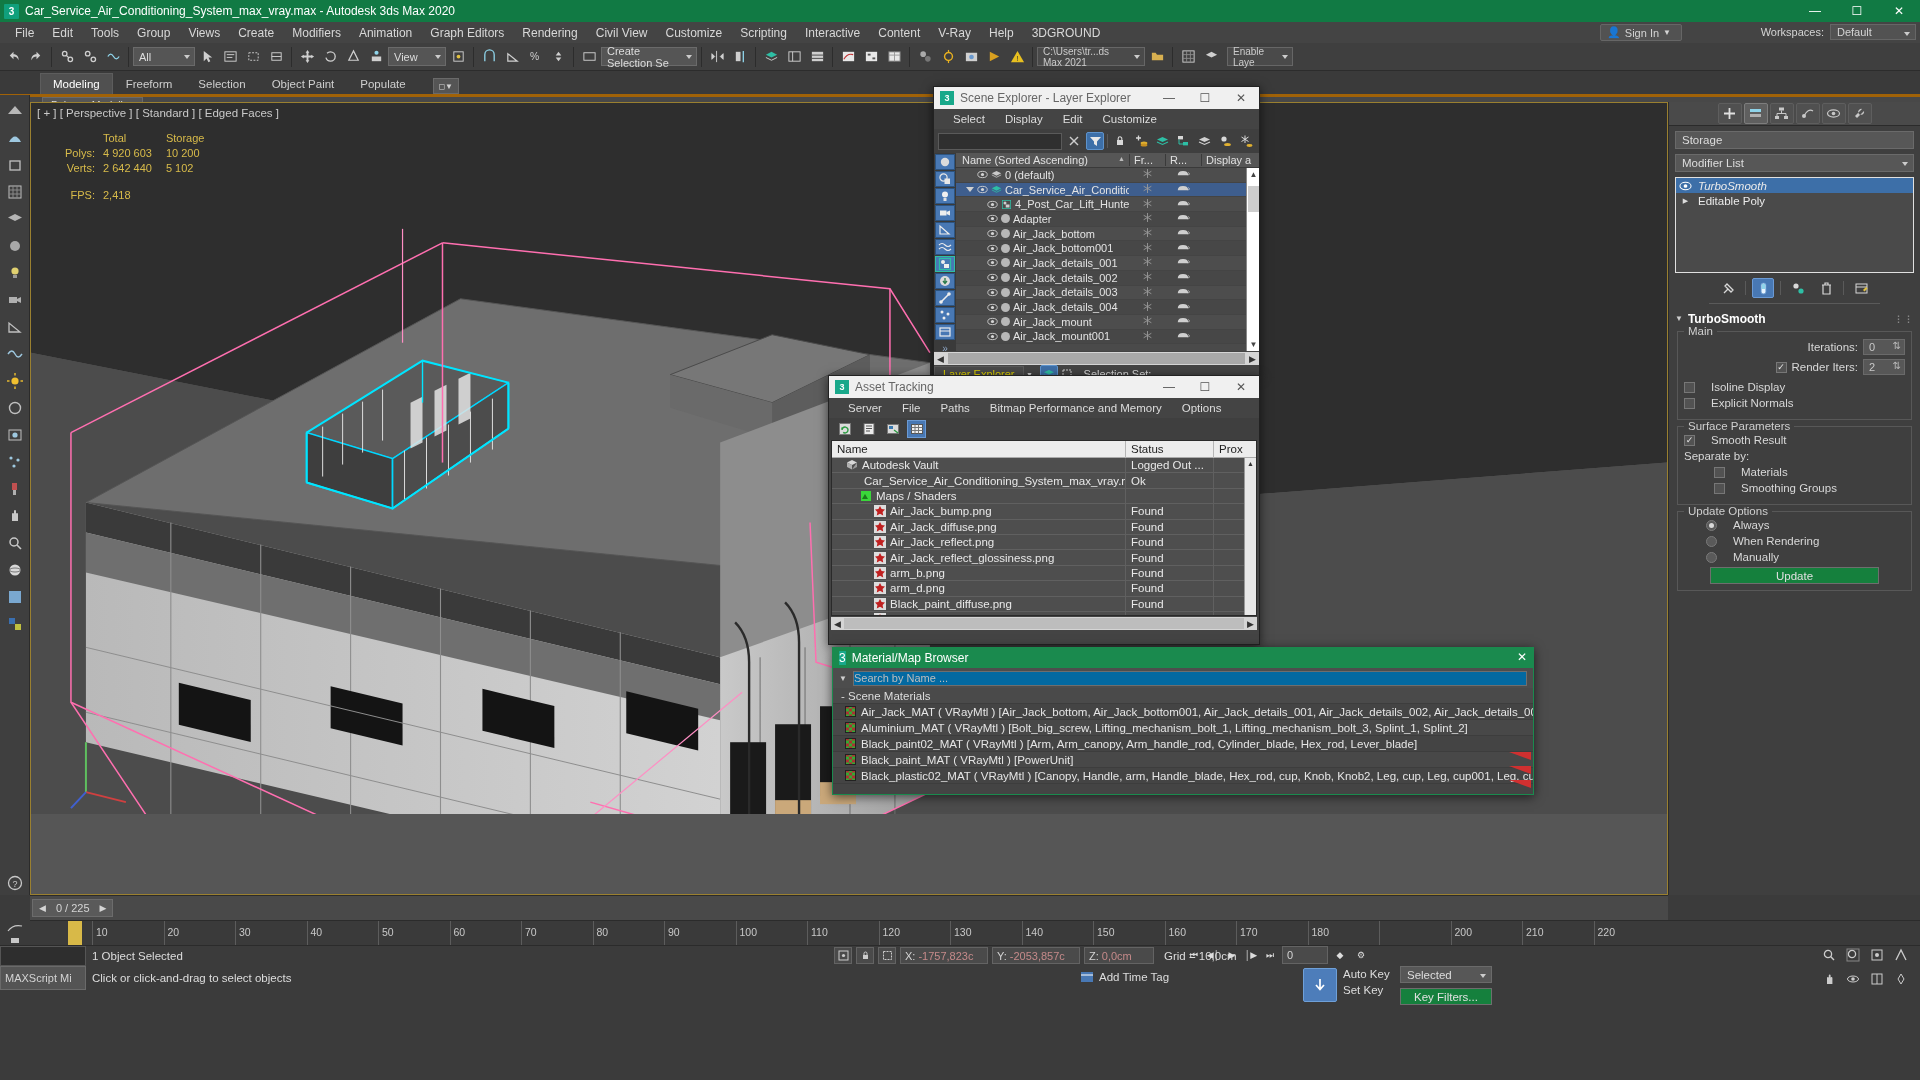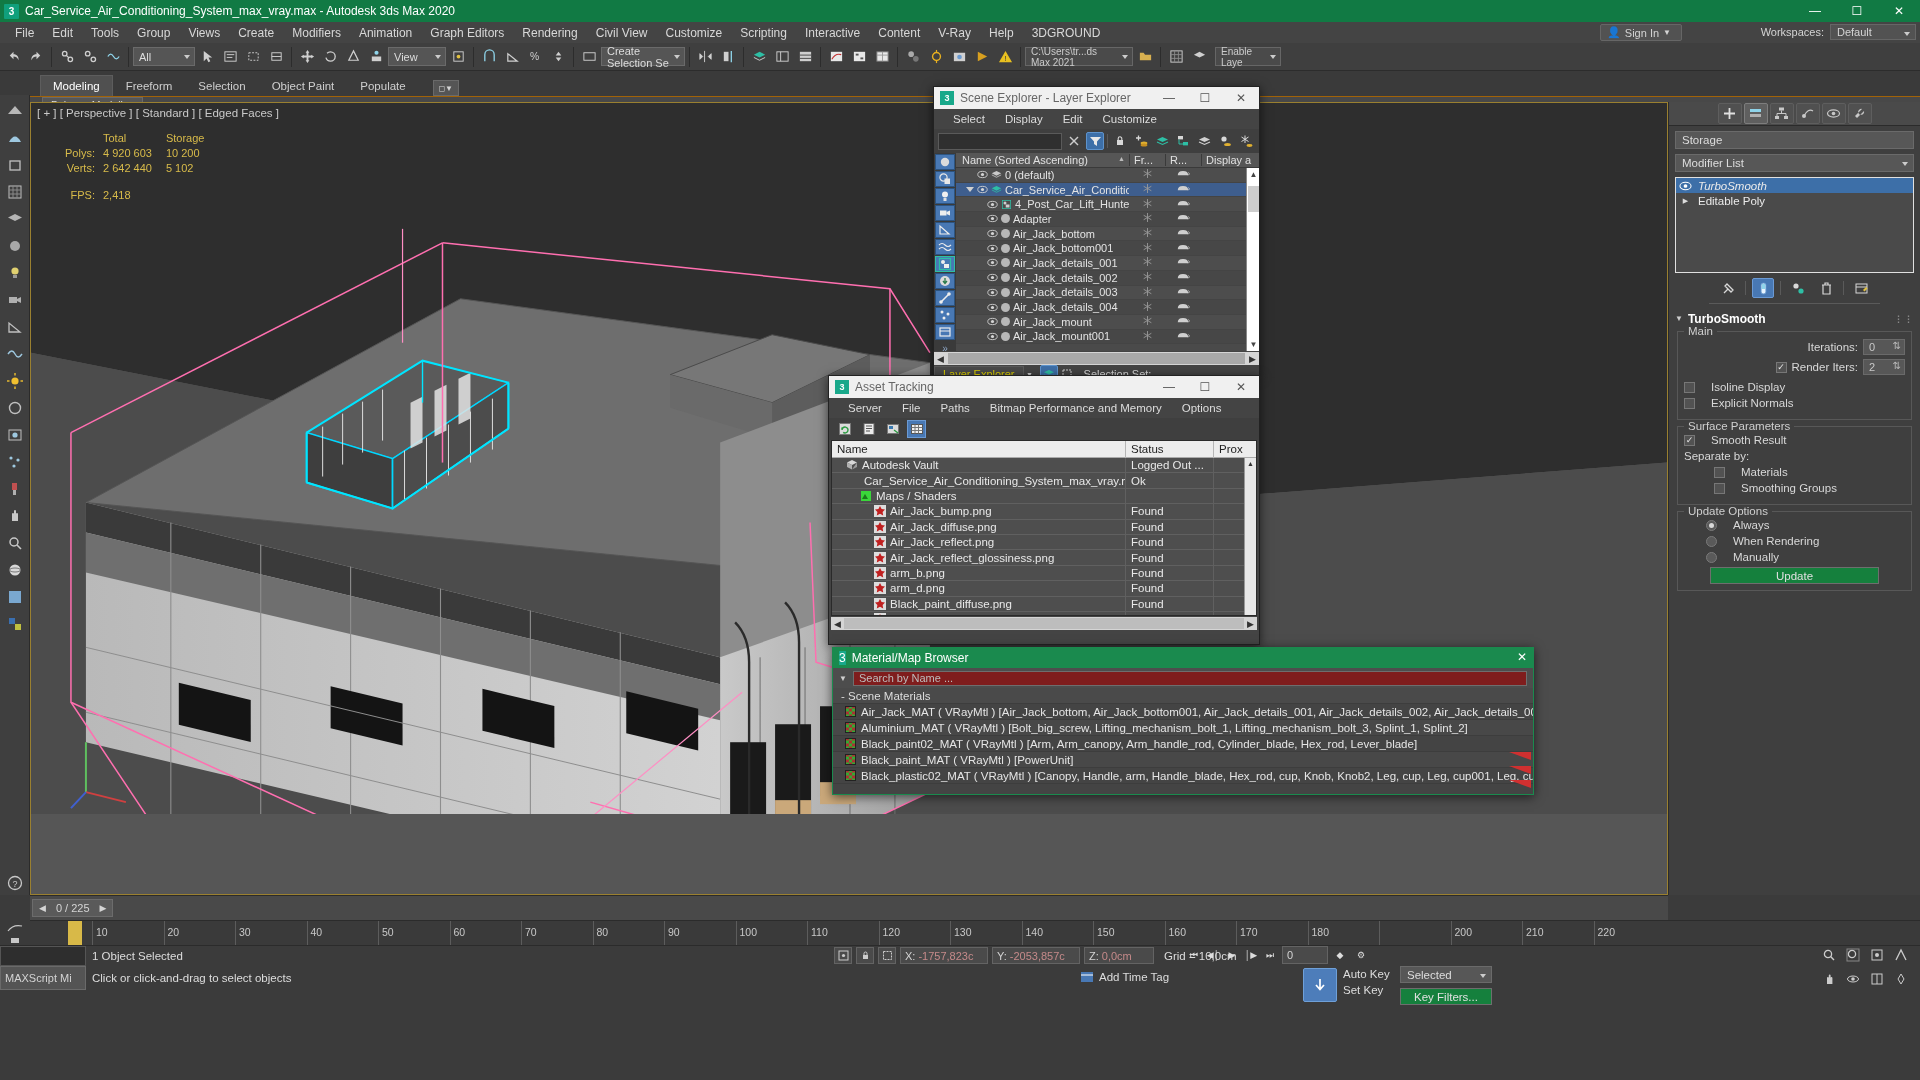"Create Selection Se" div.tbcombo { width: 84px -> 96px }
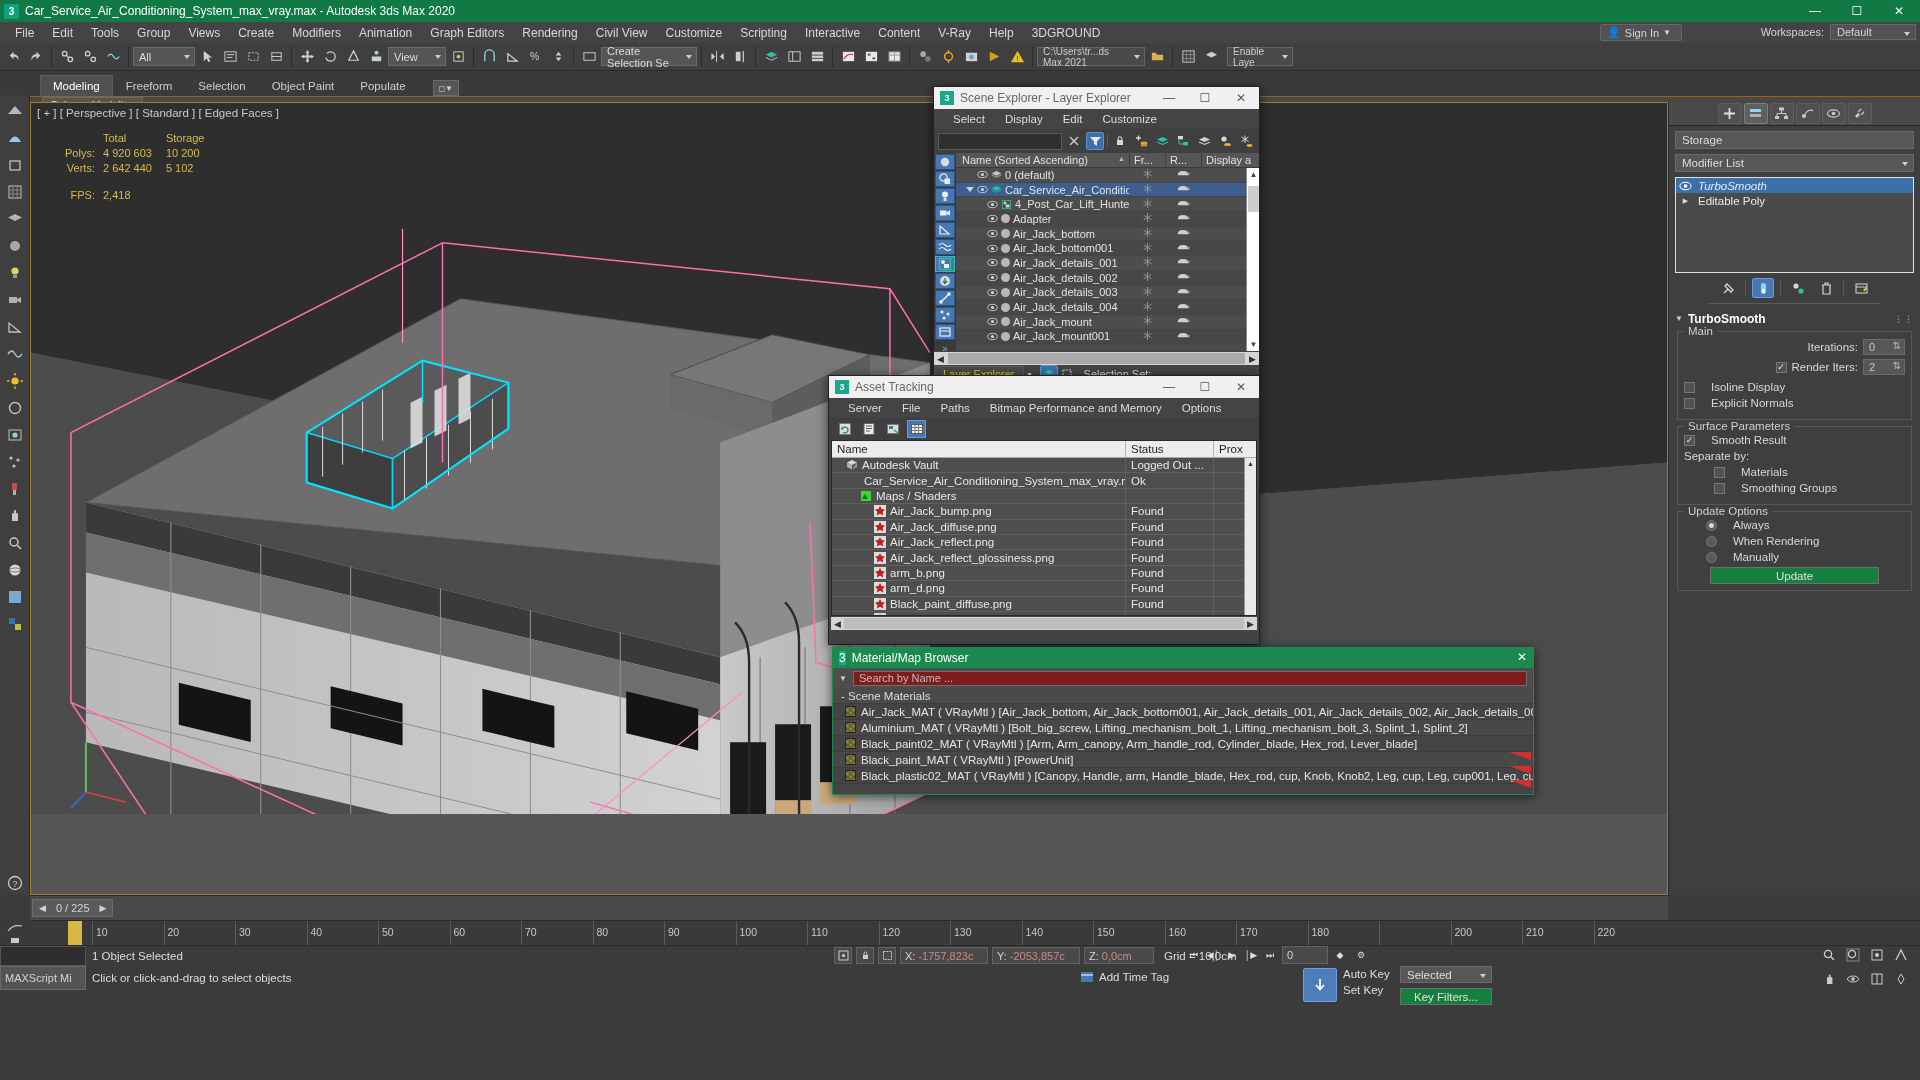"Modeling" .ribbon { border-bottom: 1px solid #a16207 -> 3px solid #a16207 }
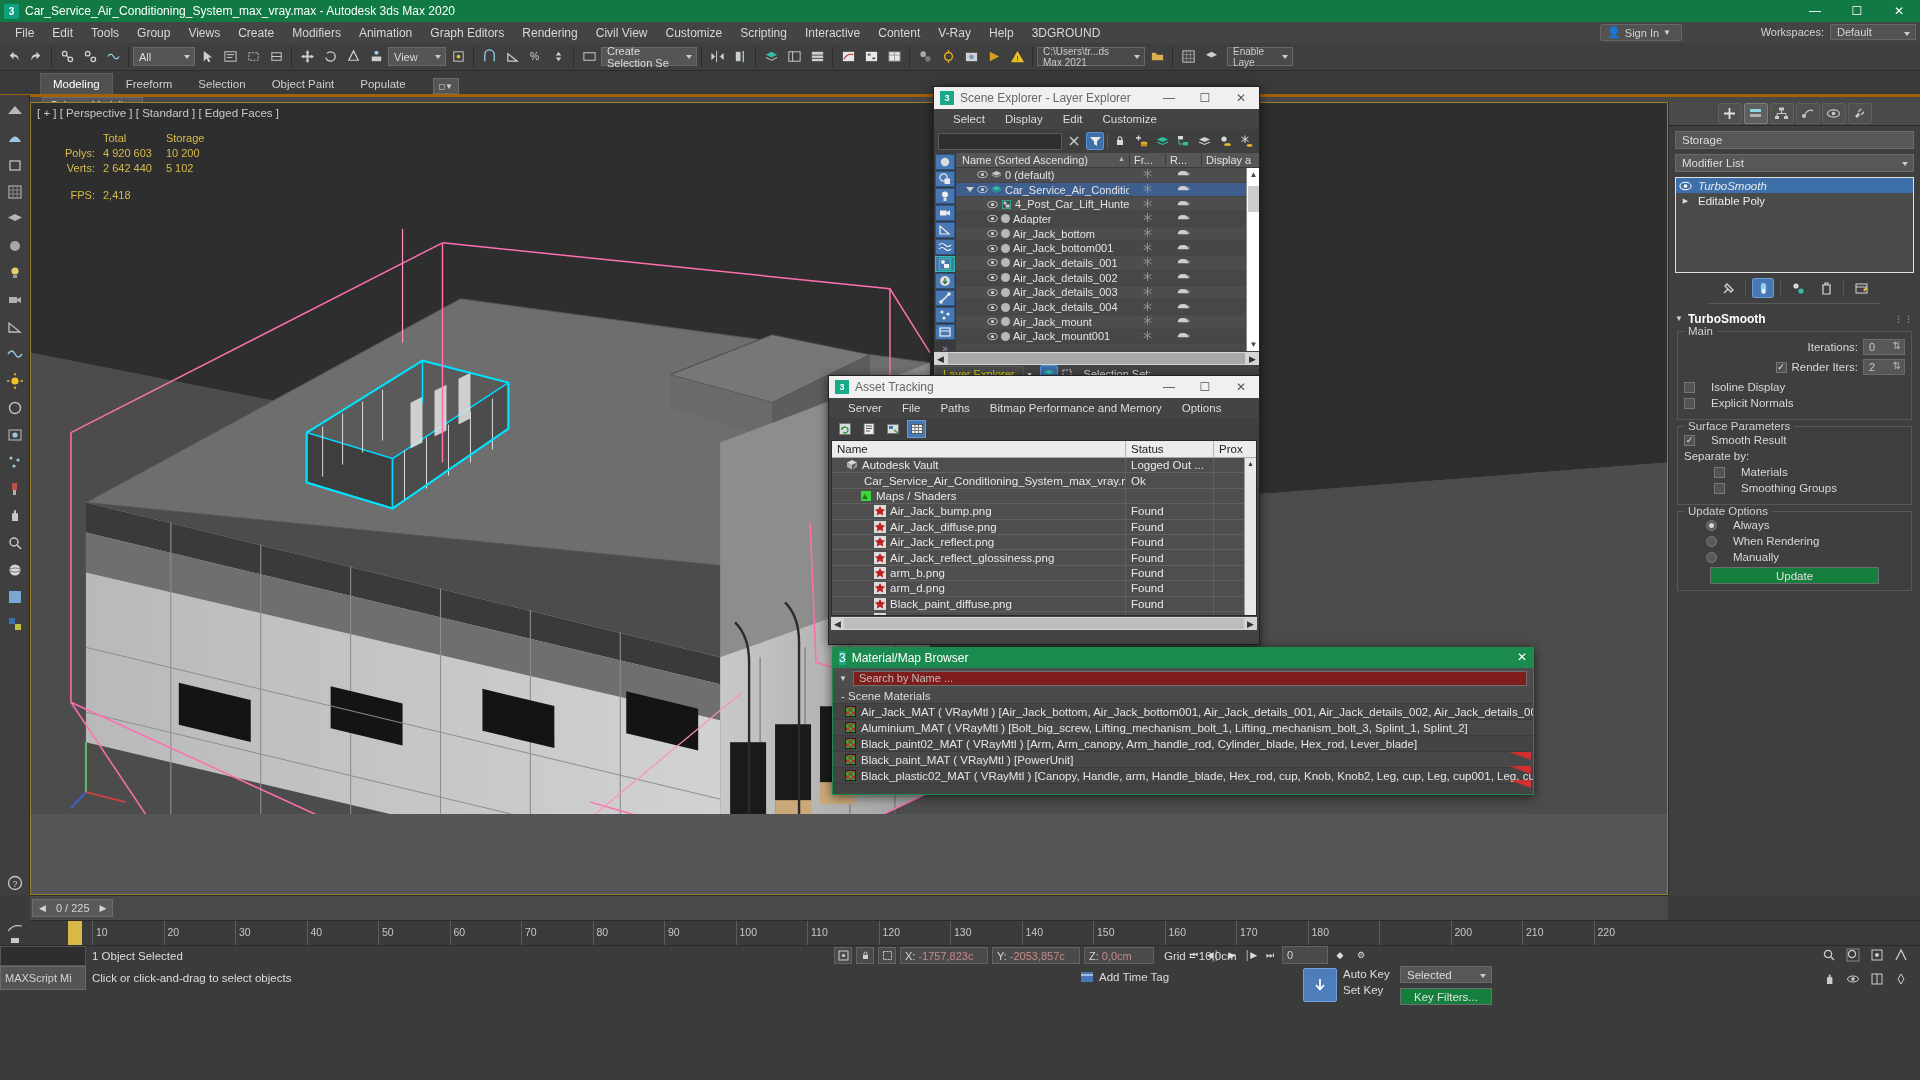"Search by Name ..." .mb-sf { background: #7f1d1d -> #0369a1; padding-left: 5px -> none }
